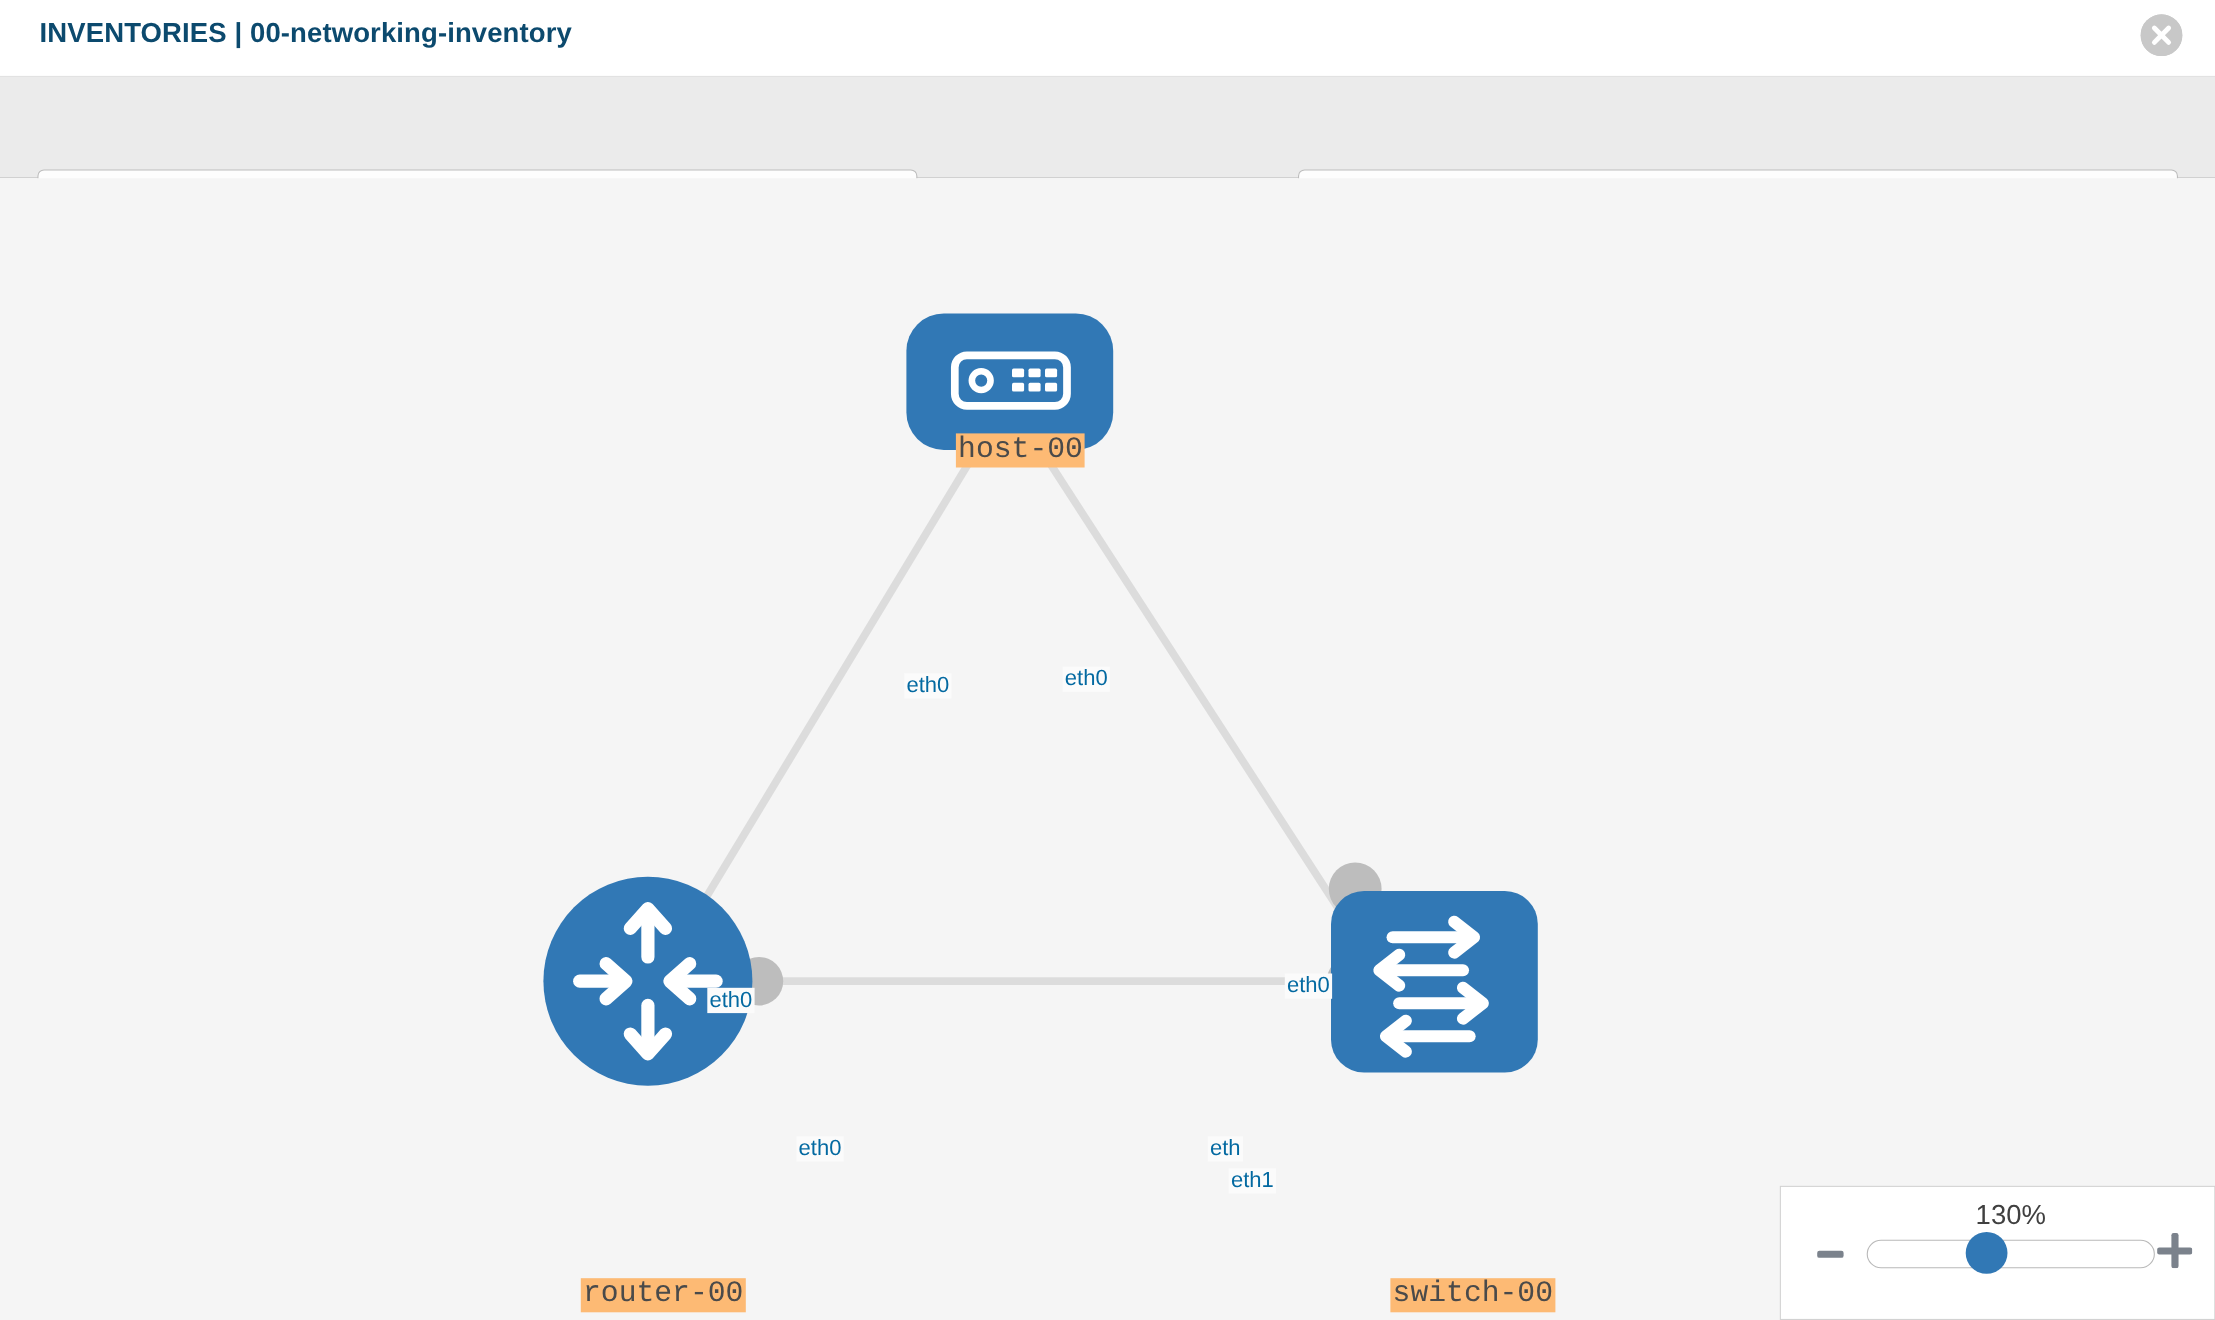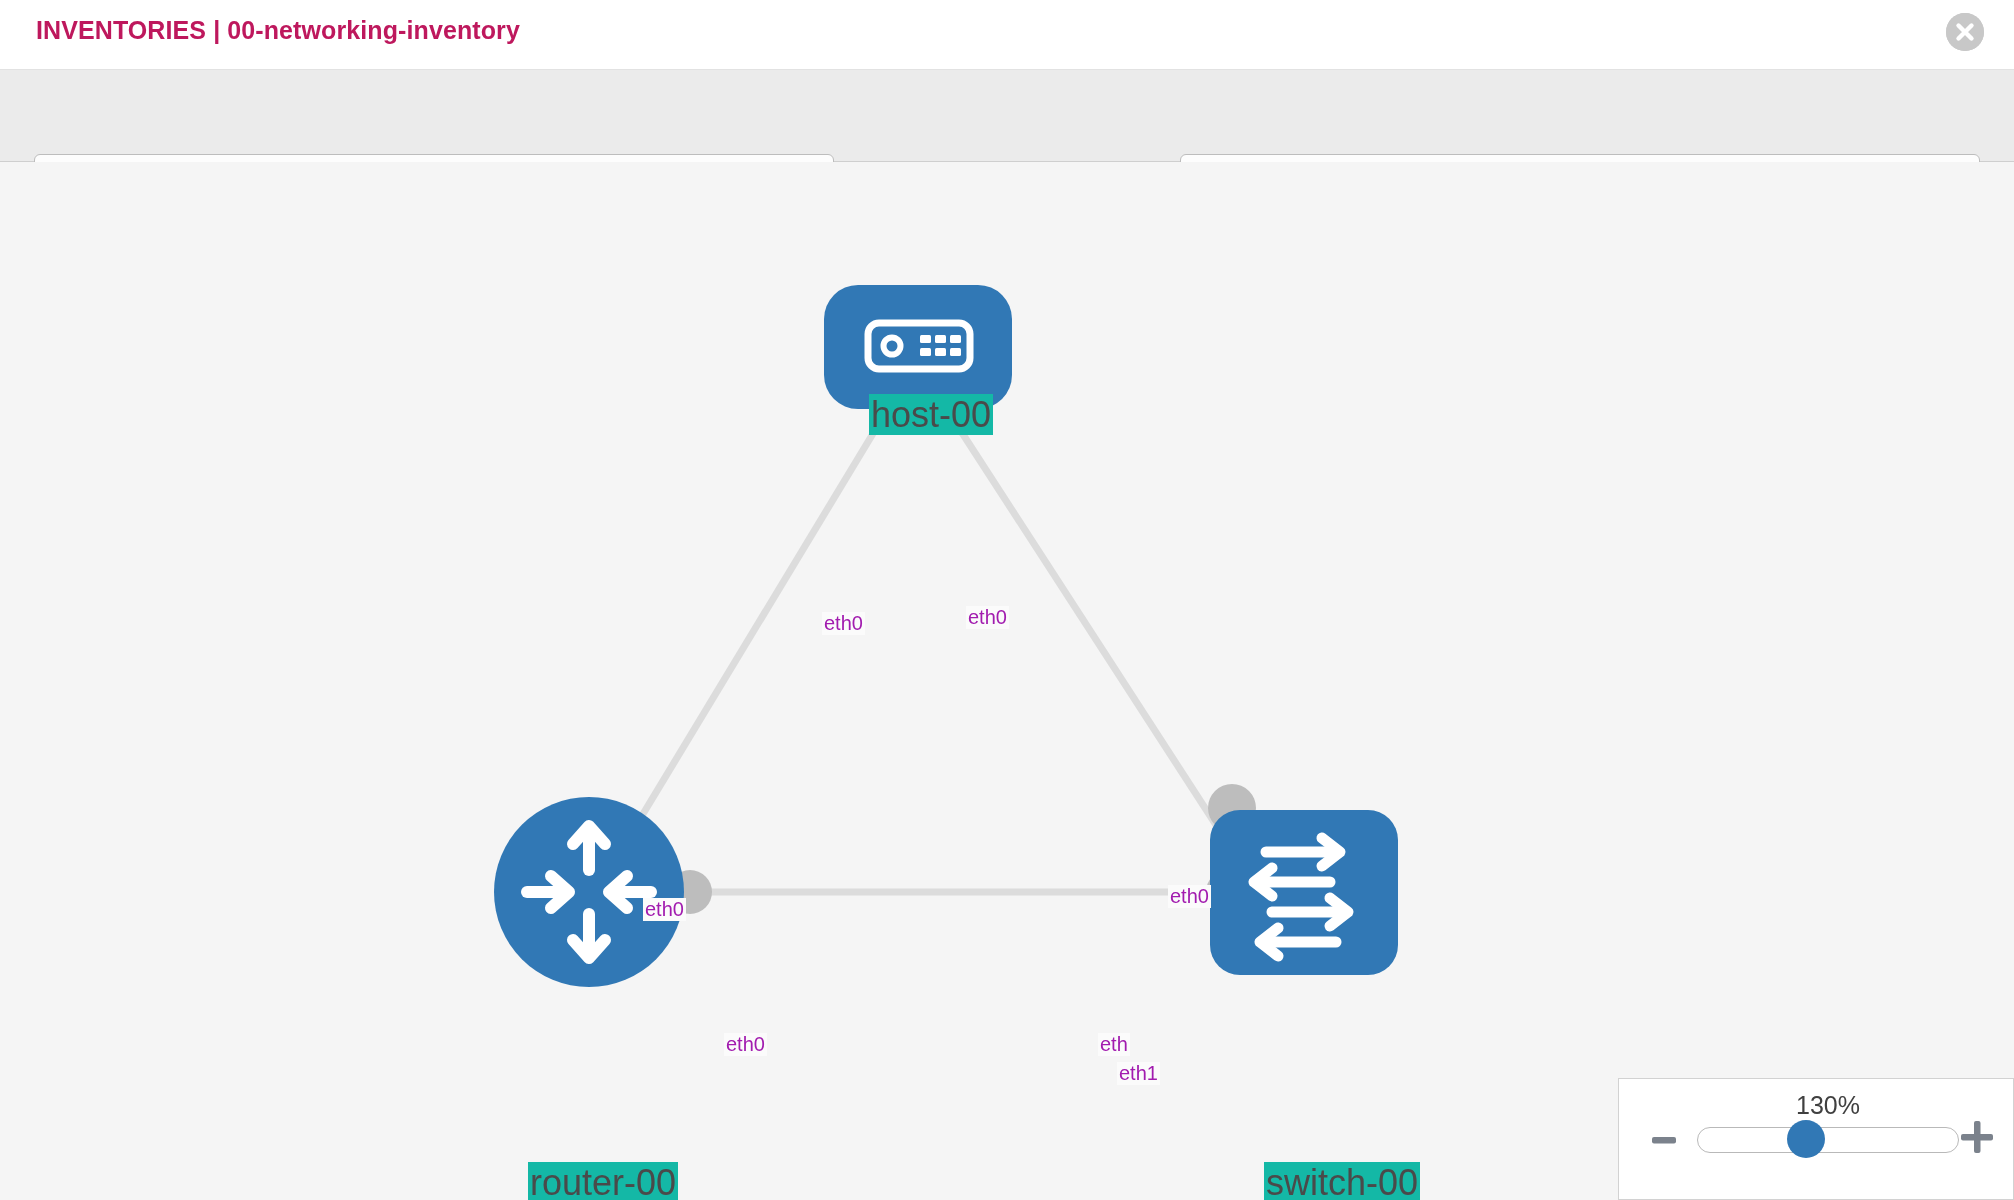"INVENTORIES | 00-networking-inventory" .page-title { color: #be185d -> #0c4a6e }
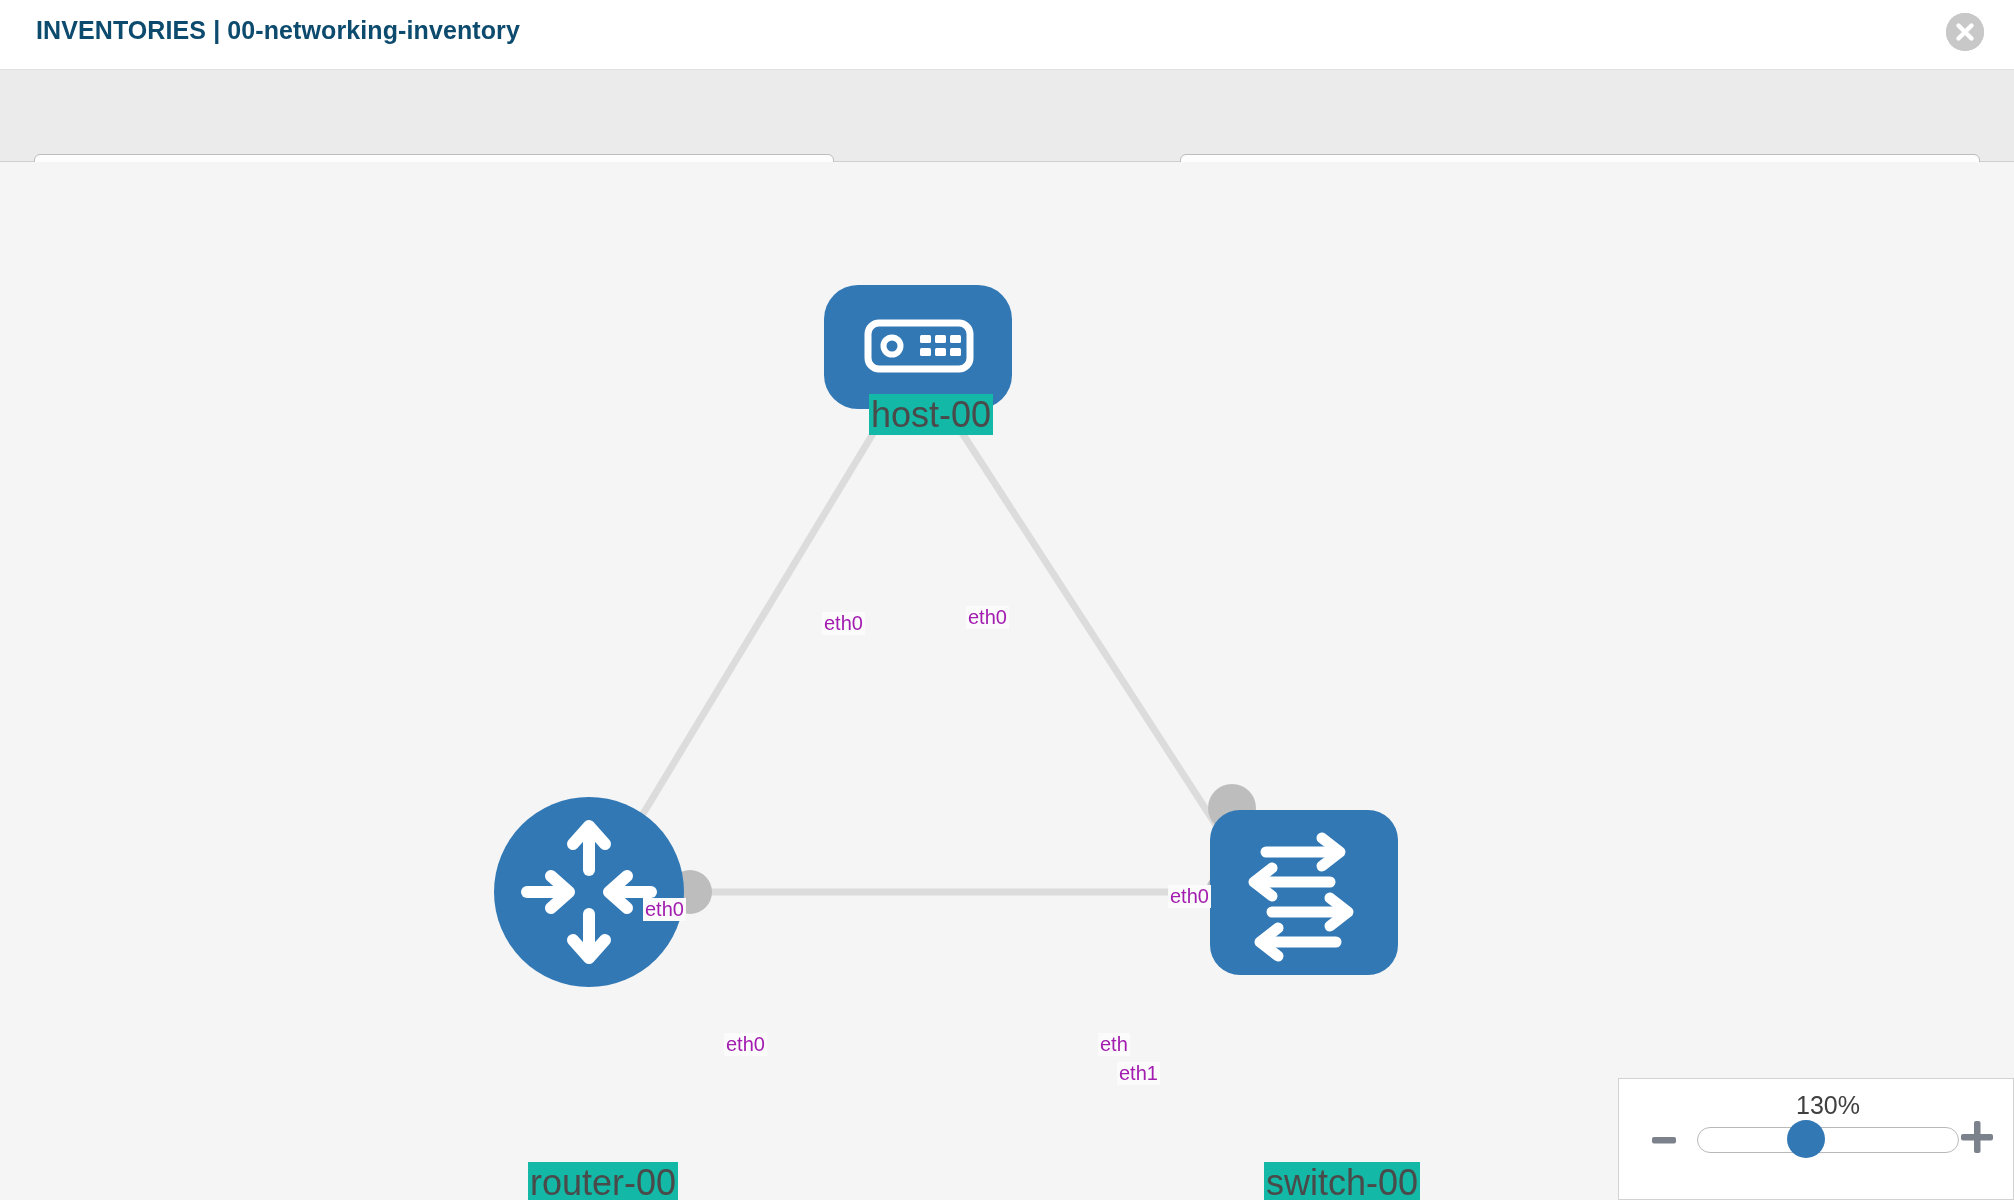"host-00" .node-label { background: #14b8a6 -> #fdba74; font-family: none -> Liberation Mono, monospace; font-size: 36px -> 27px }
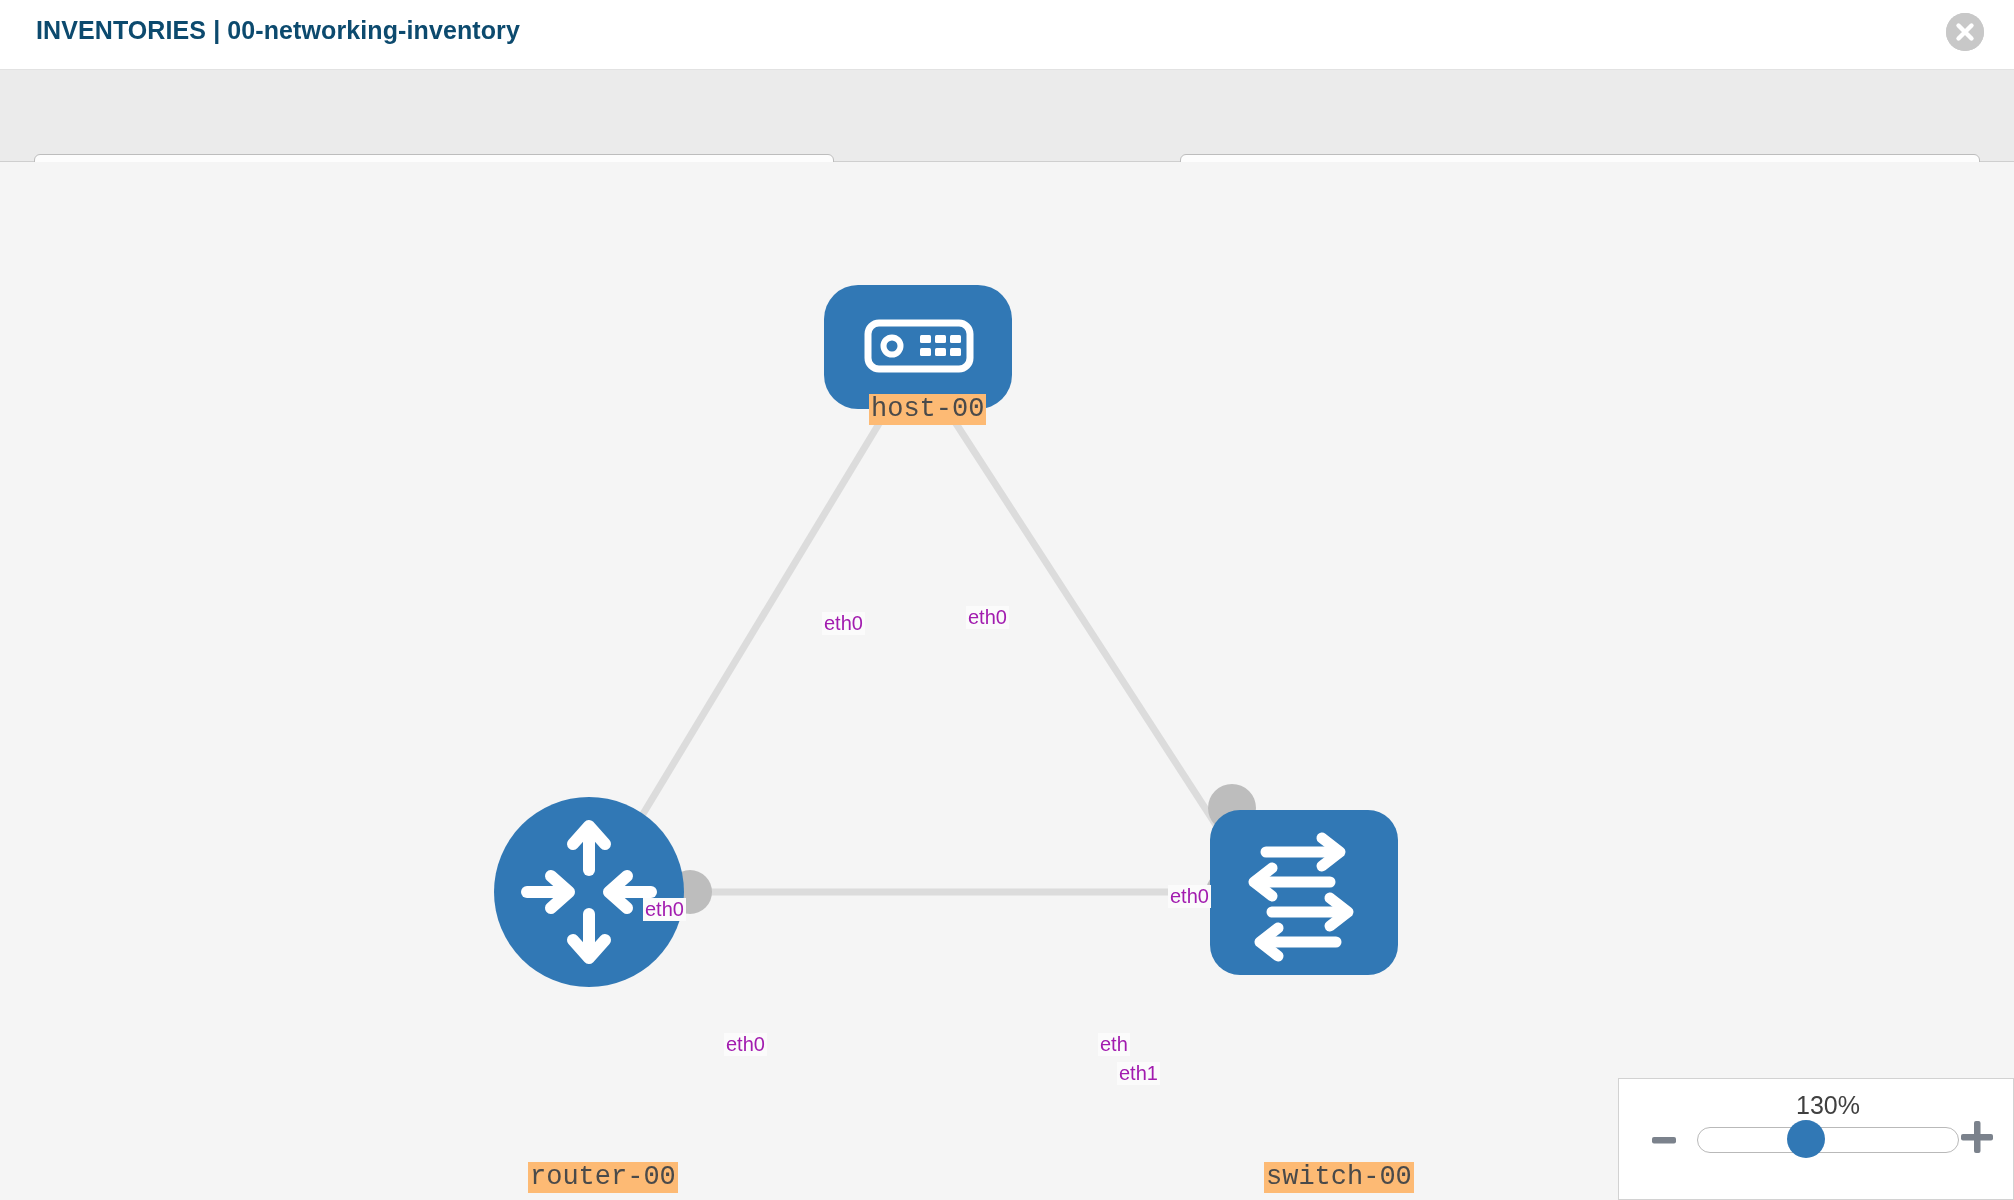"eth0" .iface-label { color: #a21caf -> #0369a1 }
